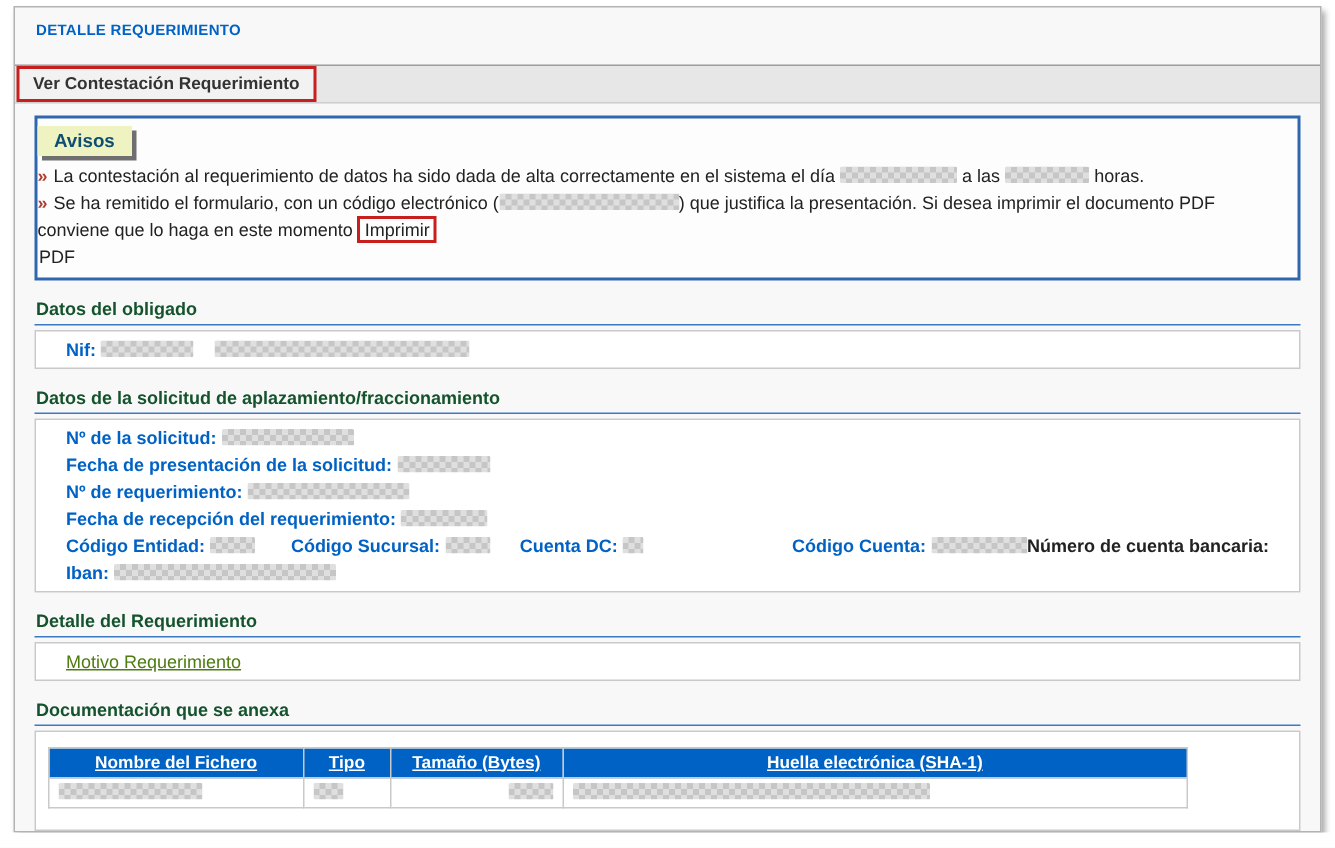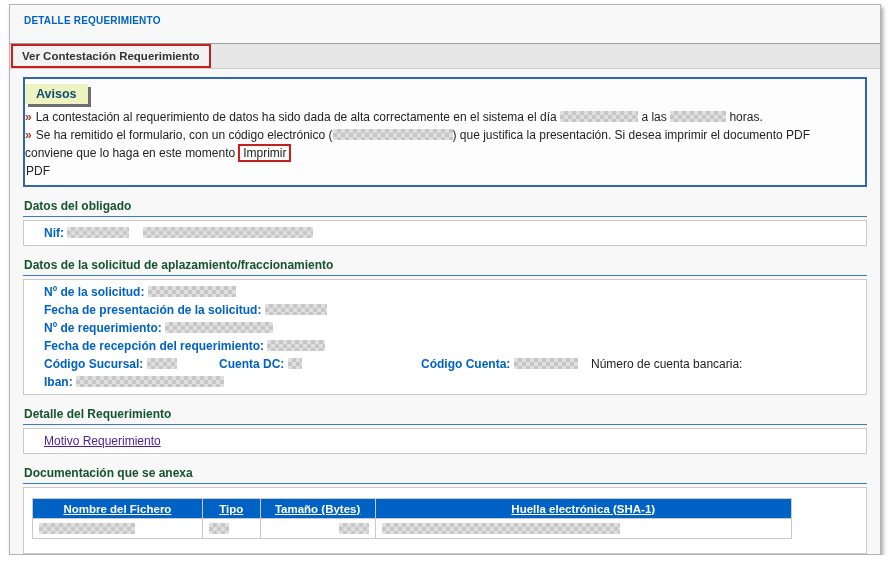"Código Entidad:" span.bank-seg-1 { html: none -> <span><span>Código Entidad:</span> <span></span></span> }
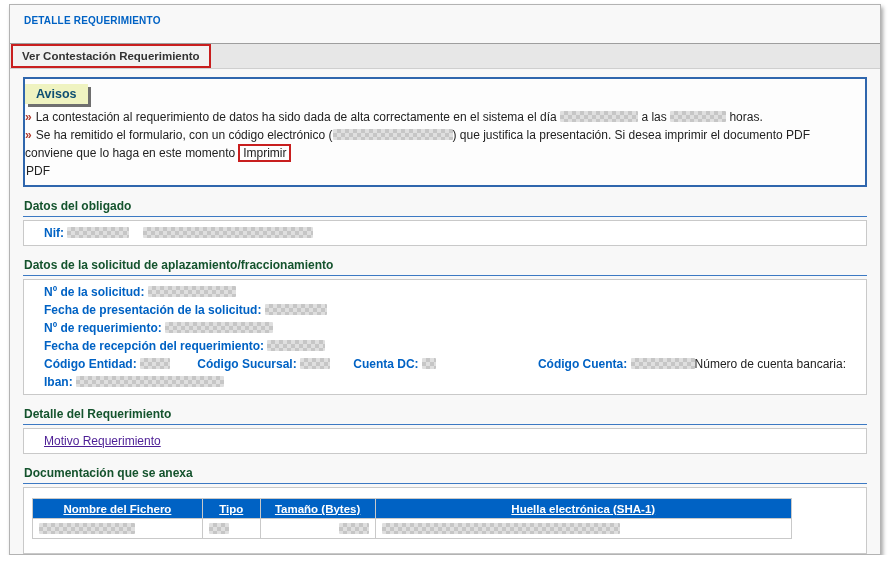"Número de cuenta bancaria:" .lbl-black { font-weight: normal -> bold }
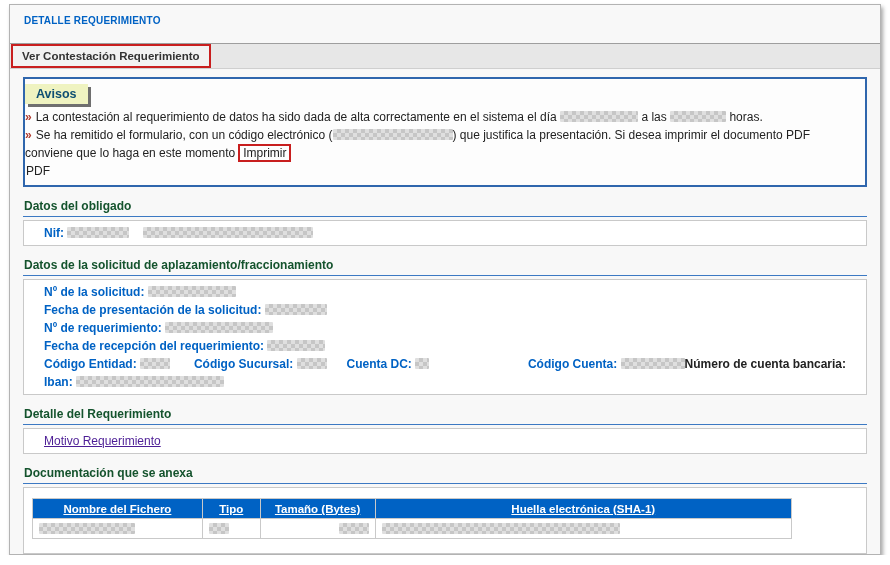"Motivo Requerimiento" .motivo-link { color: #4c1d95 -> #4d7c0f }
